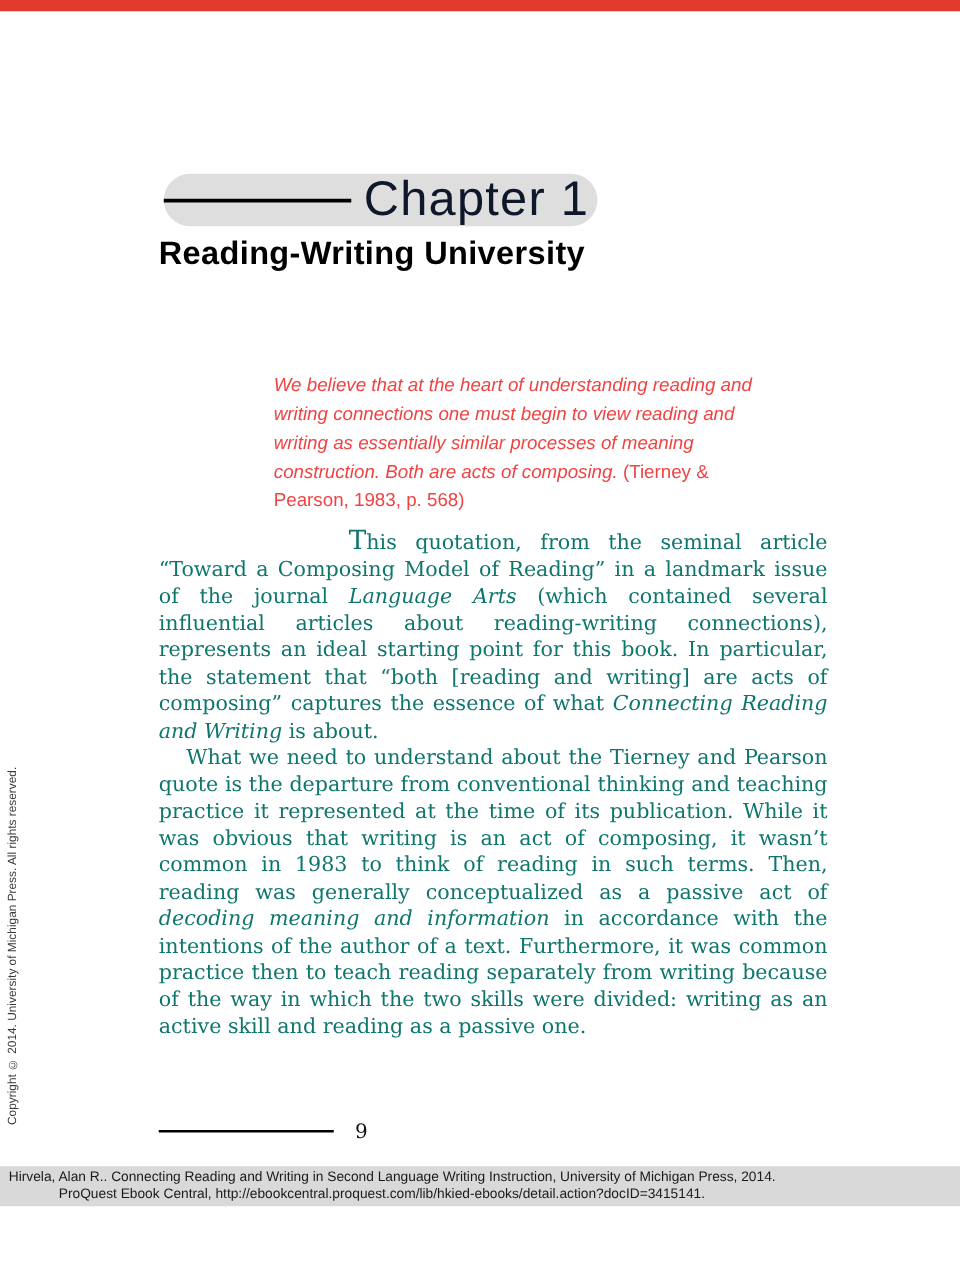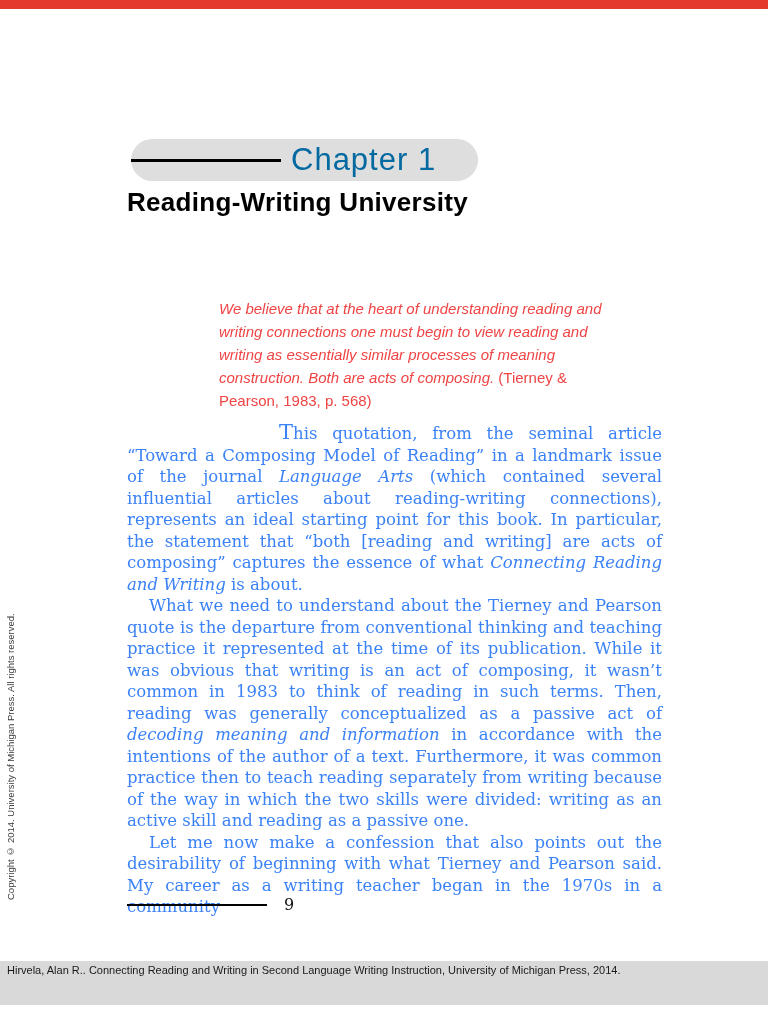"Chapter 1" .chapter-label { color: #0369a1 -> #0f172a; font-size: 31px -> 39px }
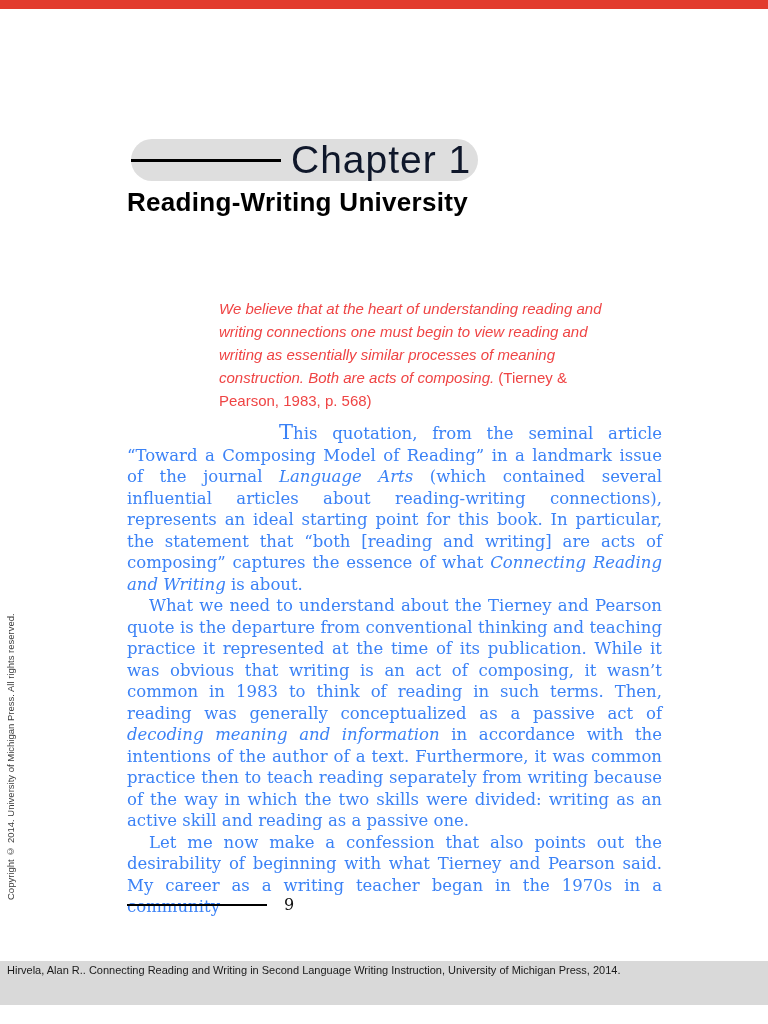"This quotation, from the seminal" .body-text { color: #3b82f6 -> #0f766e }
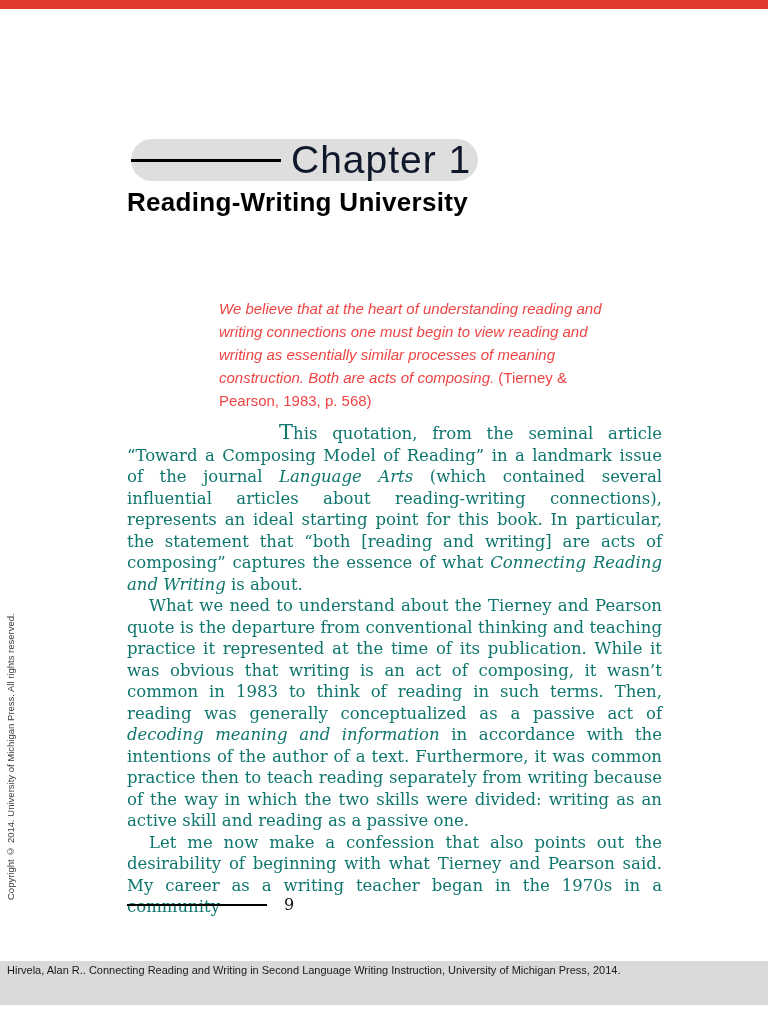"Let me now make a" p.p { html: <p><span>Let me now make a confession that also points out the desirability of beginning with what Tierney and Pearson said. My career as a writing teacher began in the 1970s in a community</span></p> -> none }
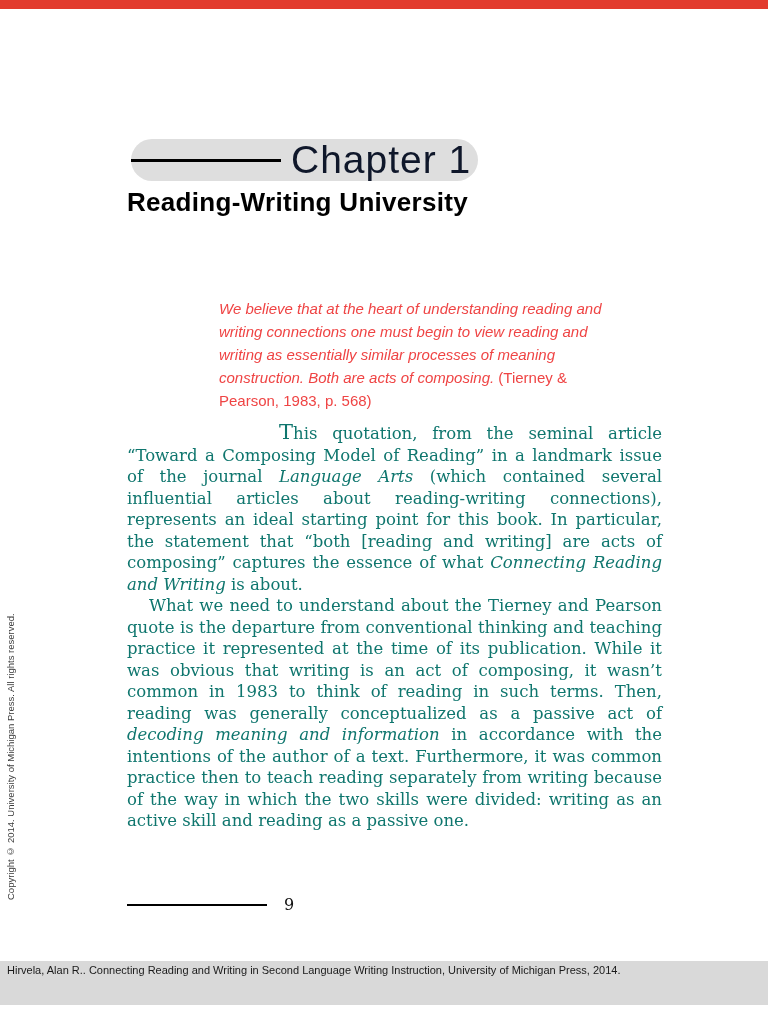"Hirvela, Alan R.. Connecting Reading" .footer { height: 44px -> 32px; top: 961px -> 933px }
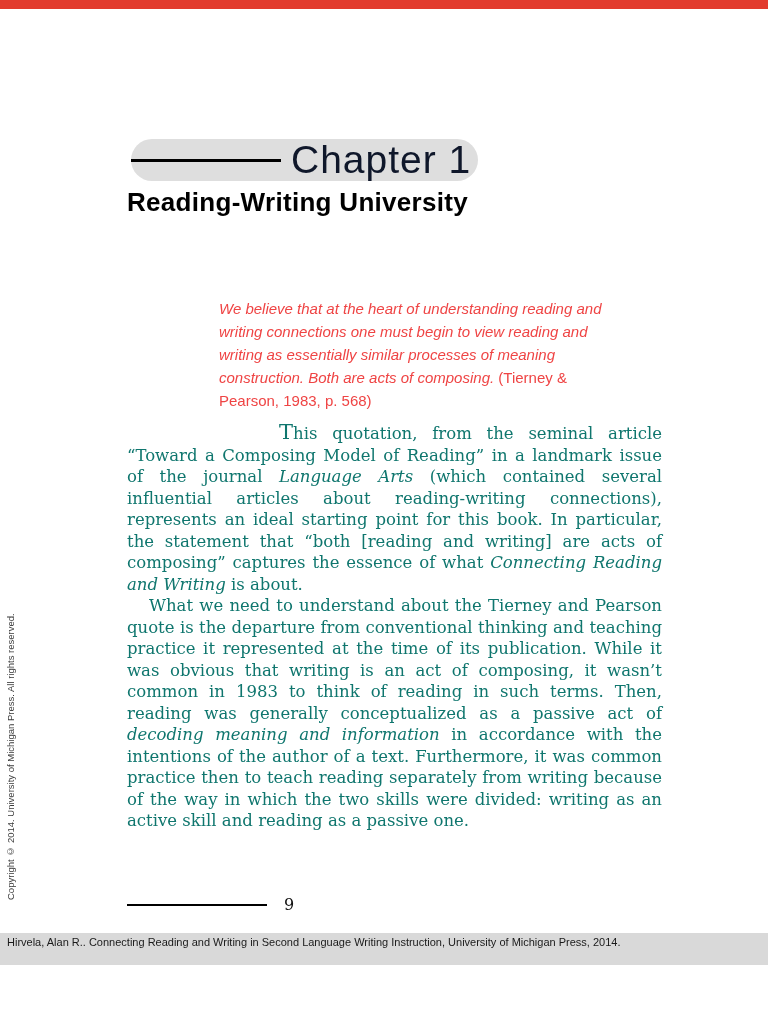"ProQuest Ebook Central," div.f2 { html: none -> <div>ProQuest Ebook Central, http://ebookcentral.proquest.com/lib/hkied-ebooks/detail.action?docID=3415141.</div> }
